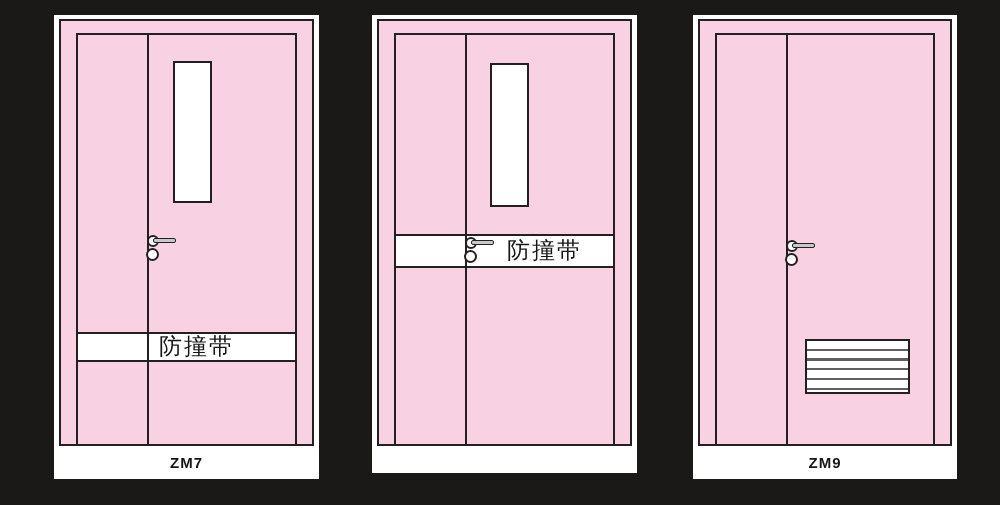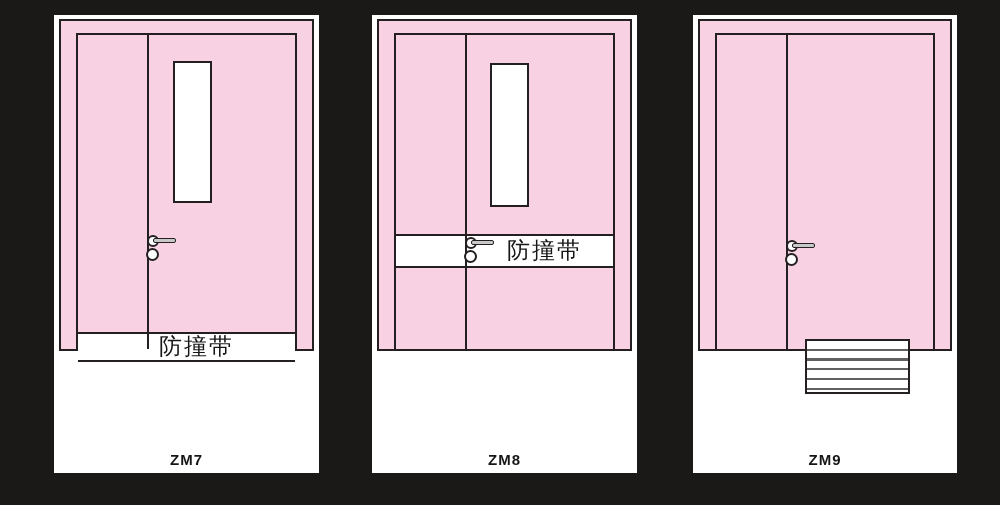"防撞带" .door-frame { height: 332px -> 427px }
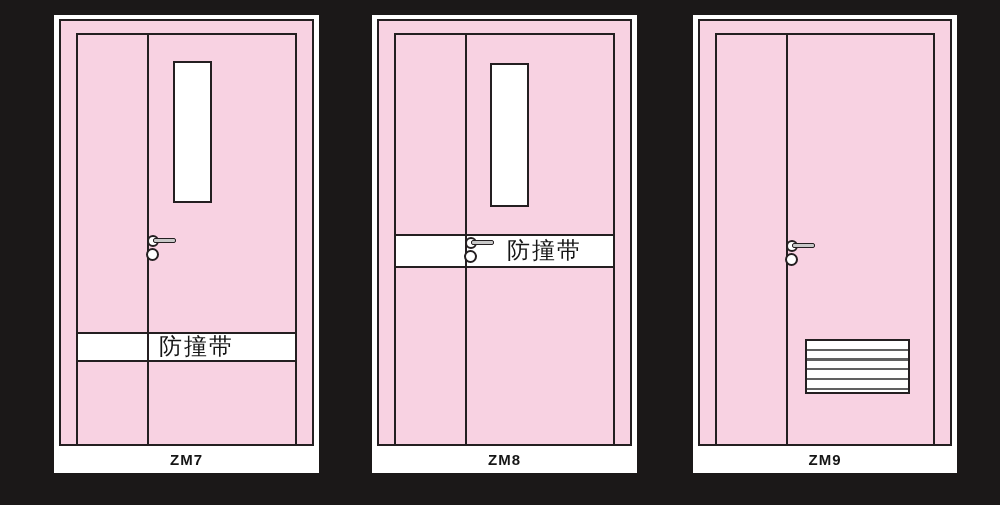"ZM7" .label-strip { height: 27px -> 33px }
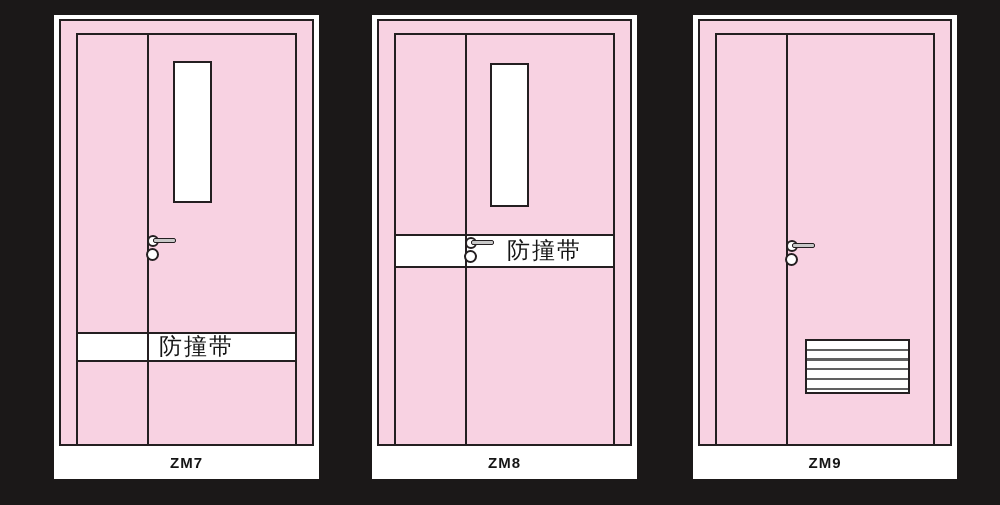"ZM8" div.label-strip { html: <div>ZM8</div> -> none }
